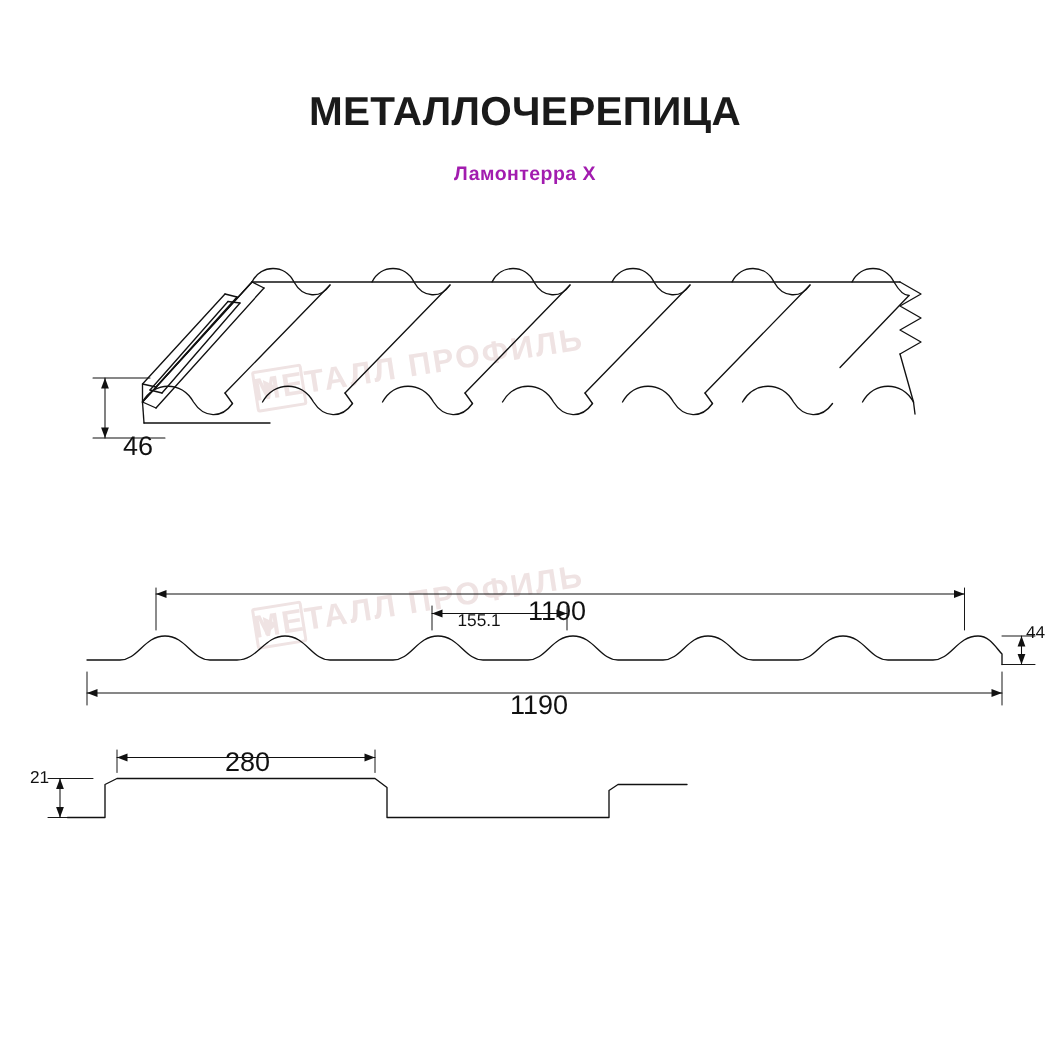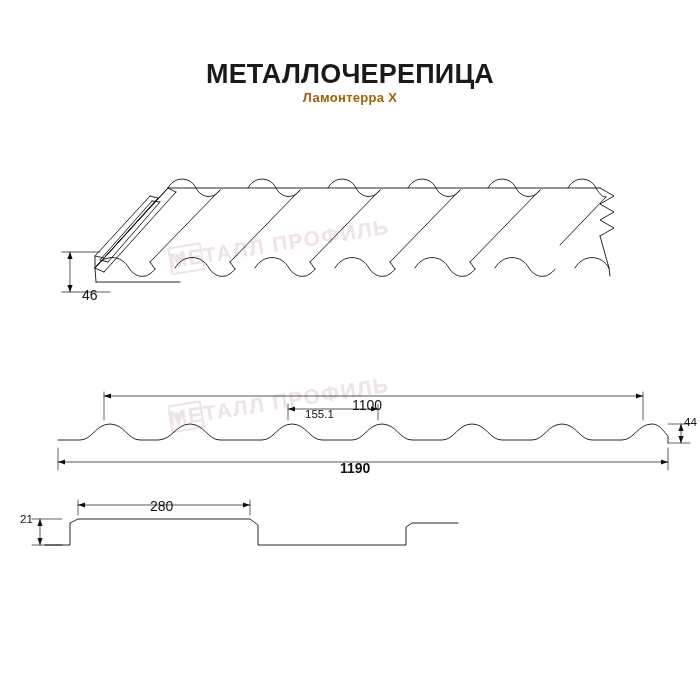"Ламонтерра X" .title-sub { color: #a16207 -> #a21caf; margin-top: 0 -> 18px }
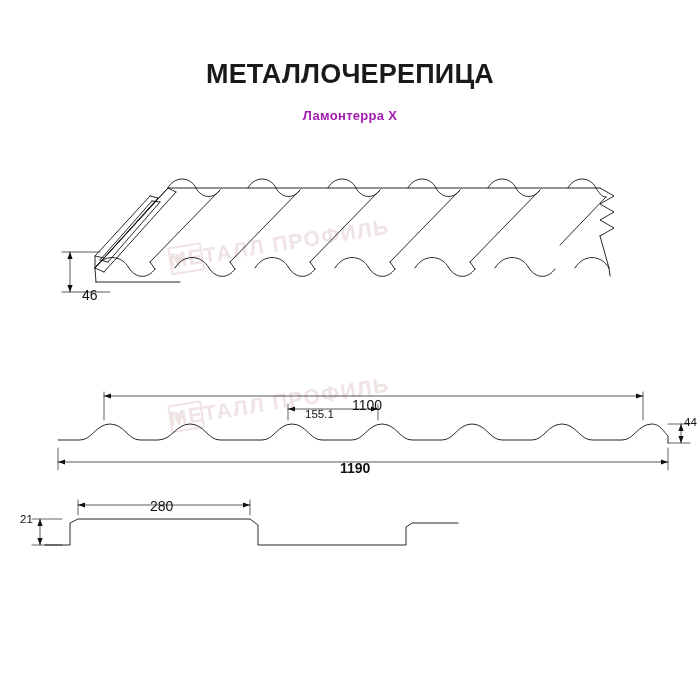"46" .dim-label { font-size: 14px -> 18px }
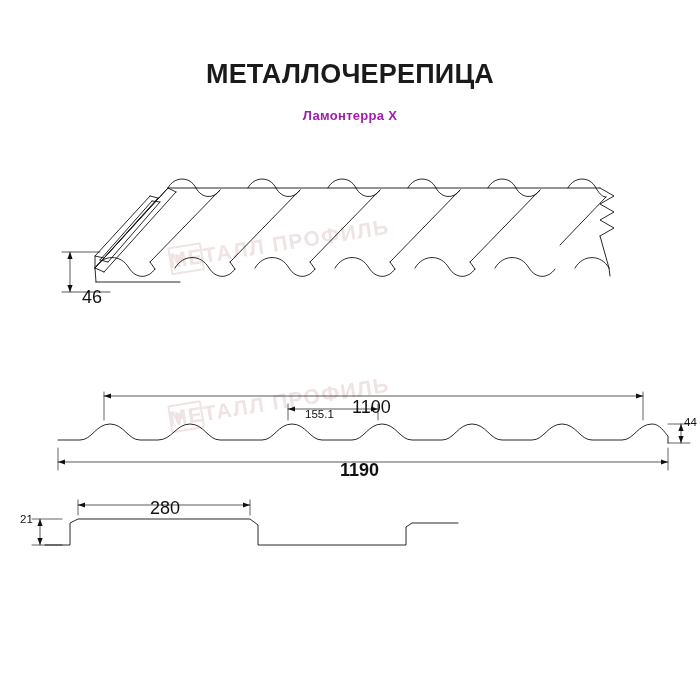"1190" div.dim-label { font-weight: bold -> none }
